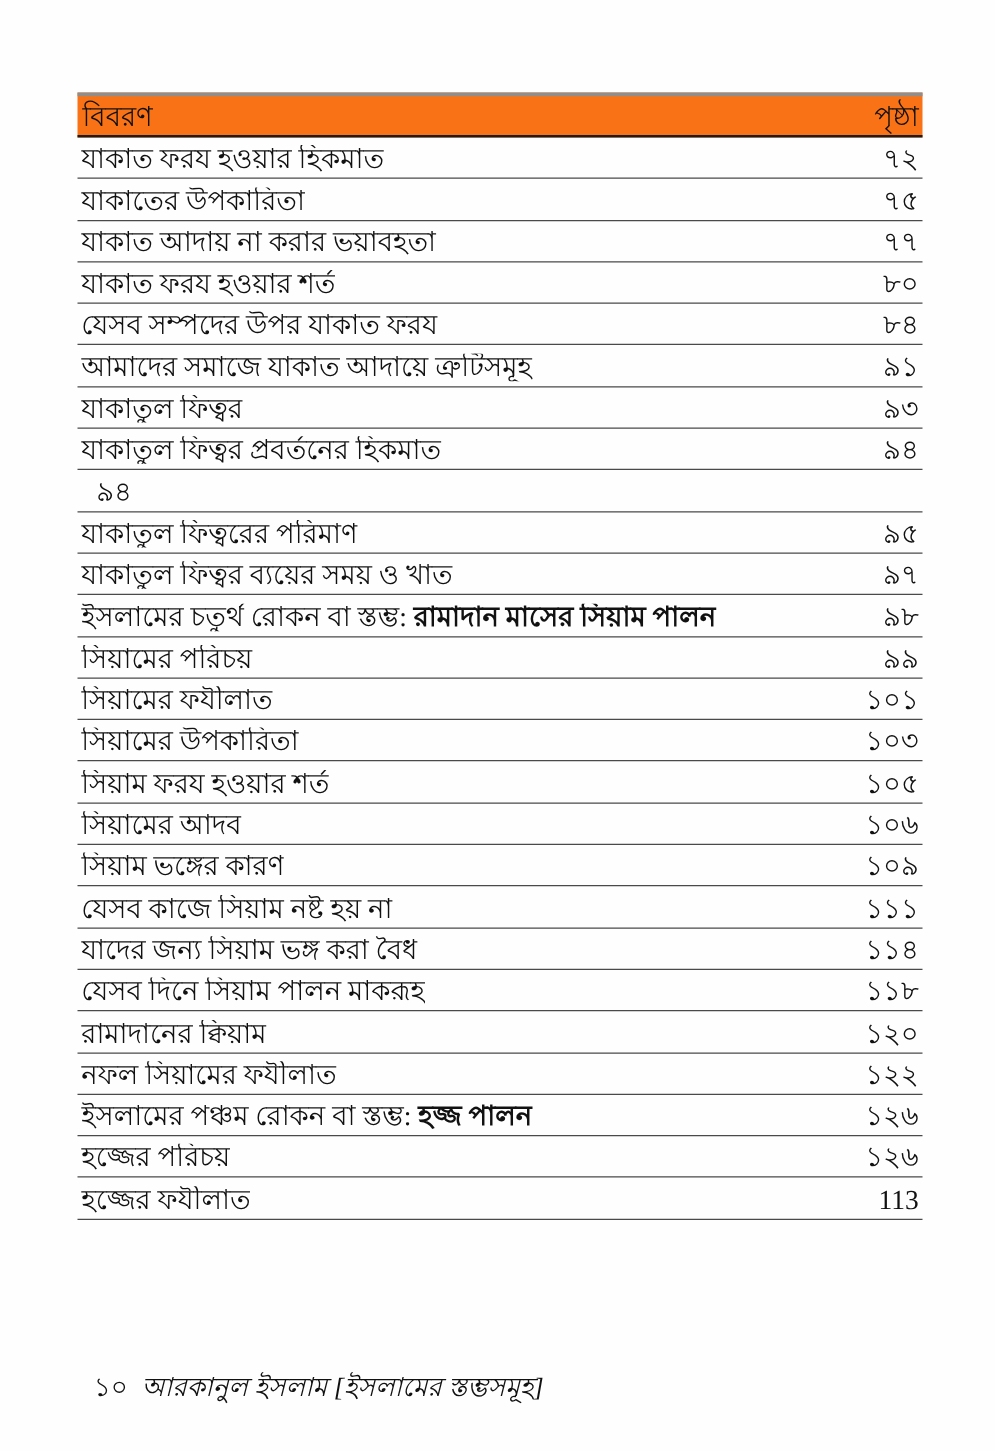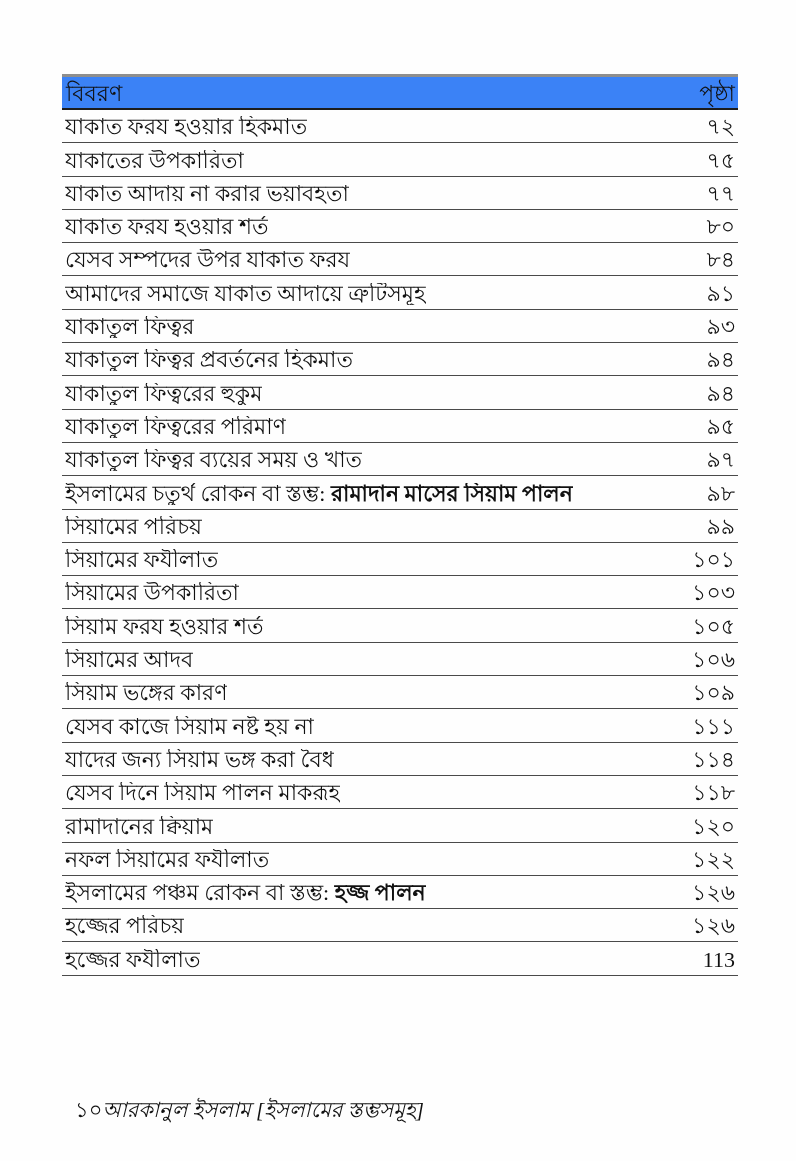"বিবরণ" .toc-header { background: #3b82f6 -> #f97316 }
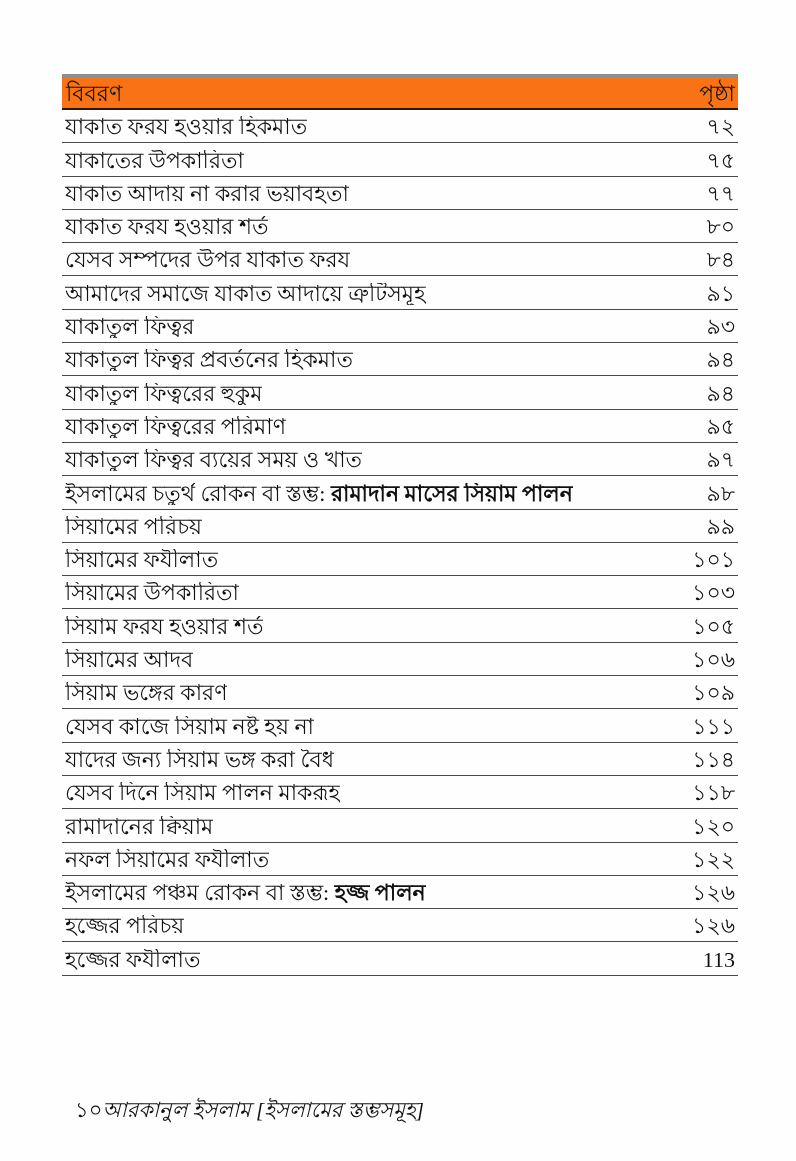"যাকাতুল ফিত্বরের হুকুম" span.title { html: <span>যাকাতুল ফিত্বরের হুকুম</span> -> none }
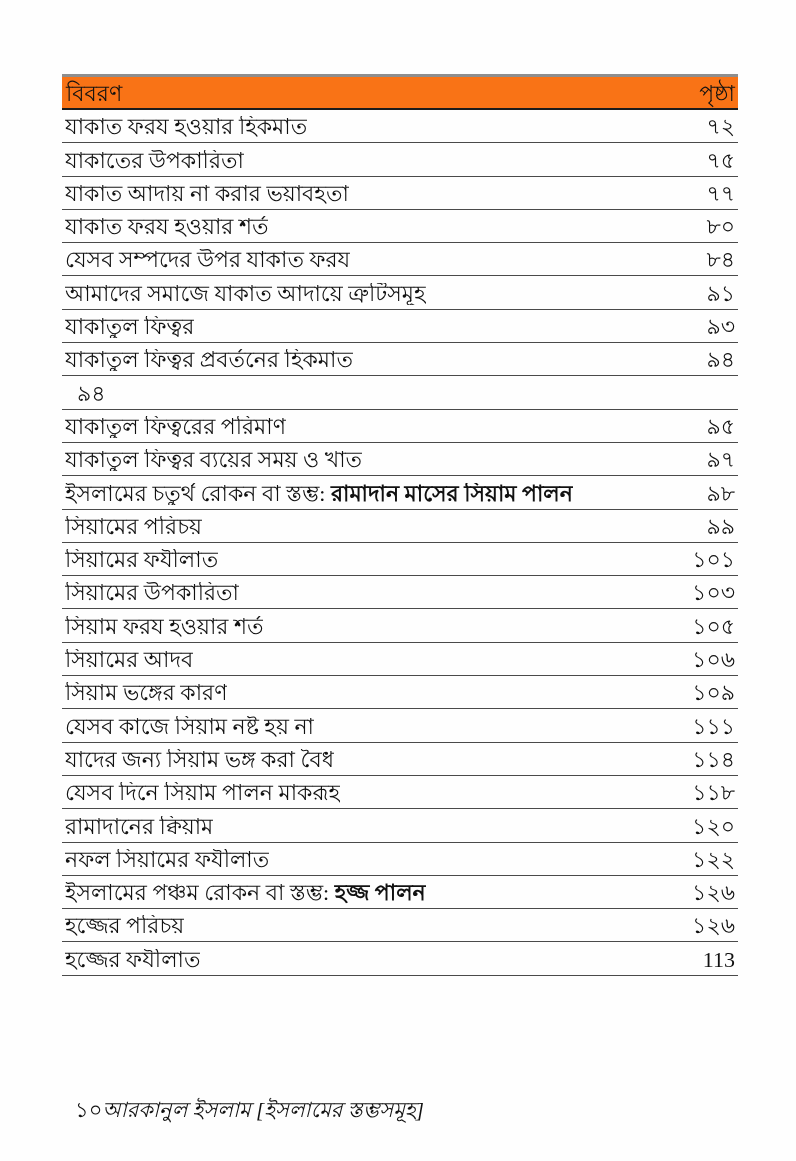"আরকানুল ইসলাম [ইসলামের স্তম্ভসমূহ]" .footer .book-title { margin-left: none -> 11px }
